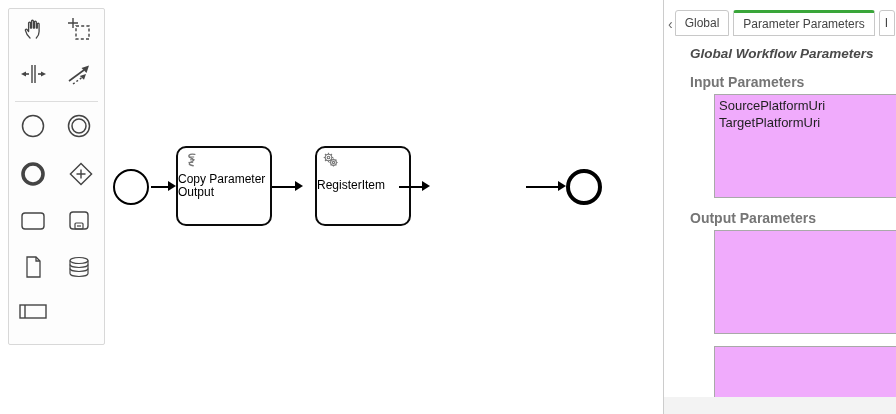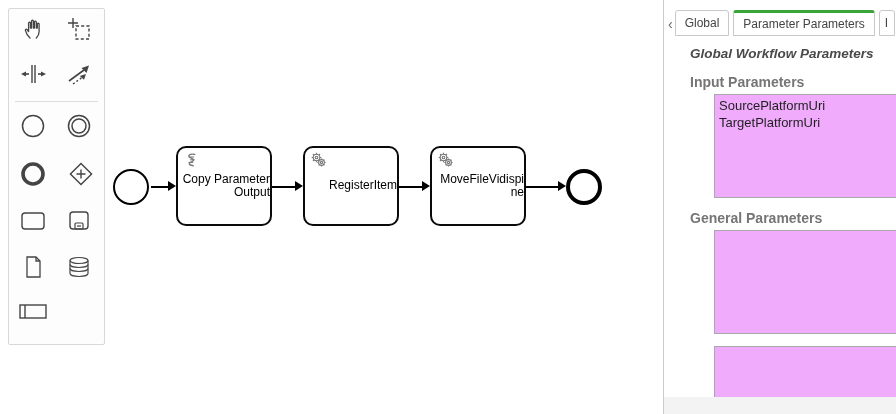"Copy Parameter" .task-label { text-align: right -> left }
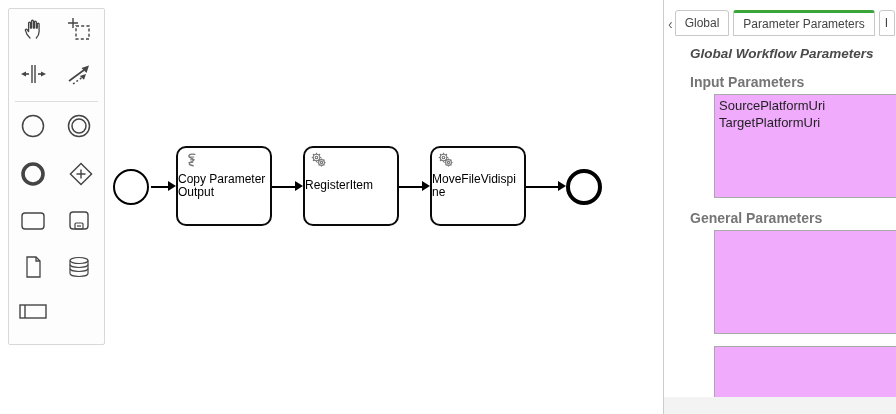"RegisterItem" div.task { left: 303px -> 315px }
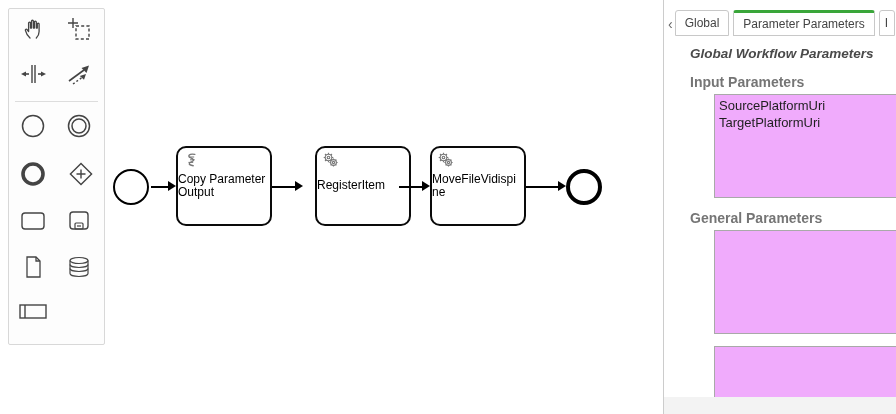"MoveFileVidispi" div.task { html: <div> <span> <svg> <path></path> <circle></circle> <circle></circle> <path></path> <circle></circle> <circle></circle> </svg> </span> <div> <span>MoveFileVidispi</span> <span>ne</span> </div> </div> -> none }
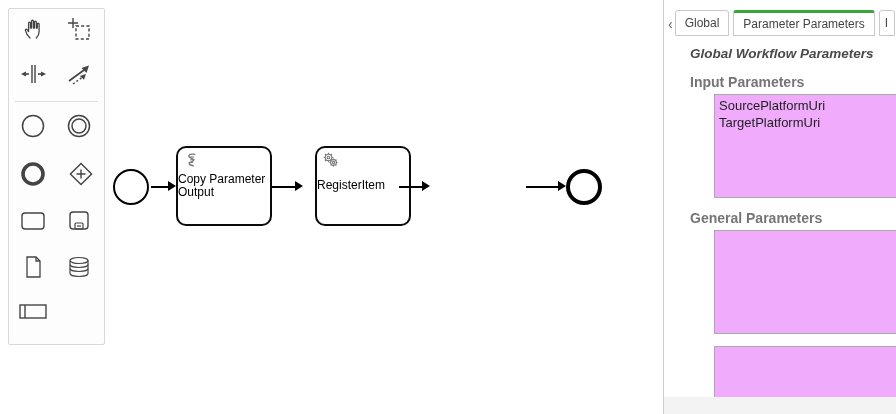"General Parameters" div.sec-label { text: General -> Output }
